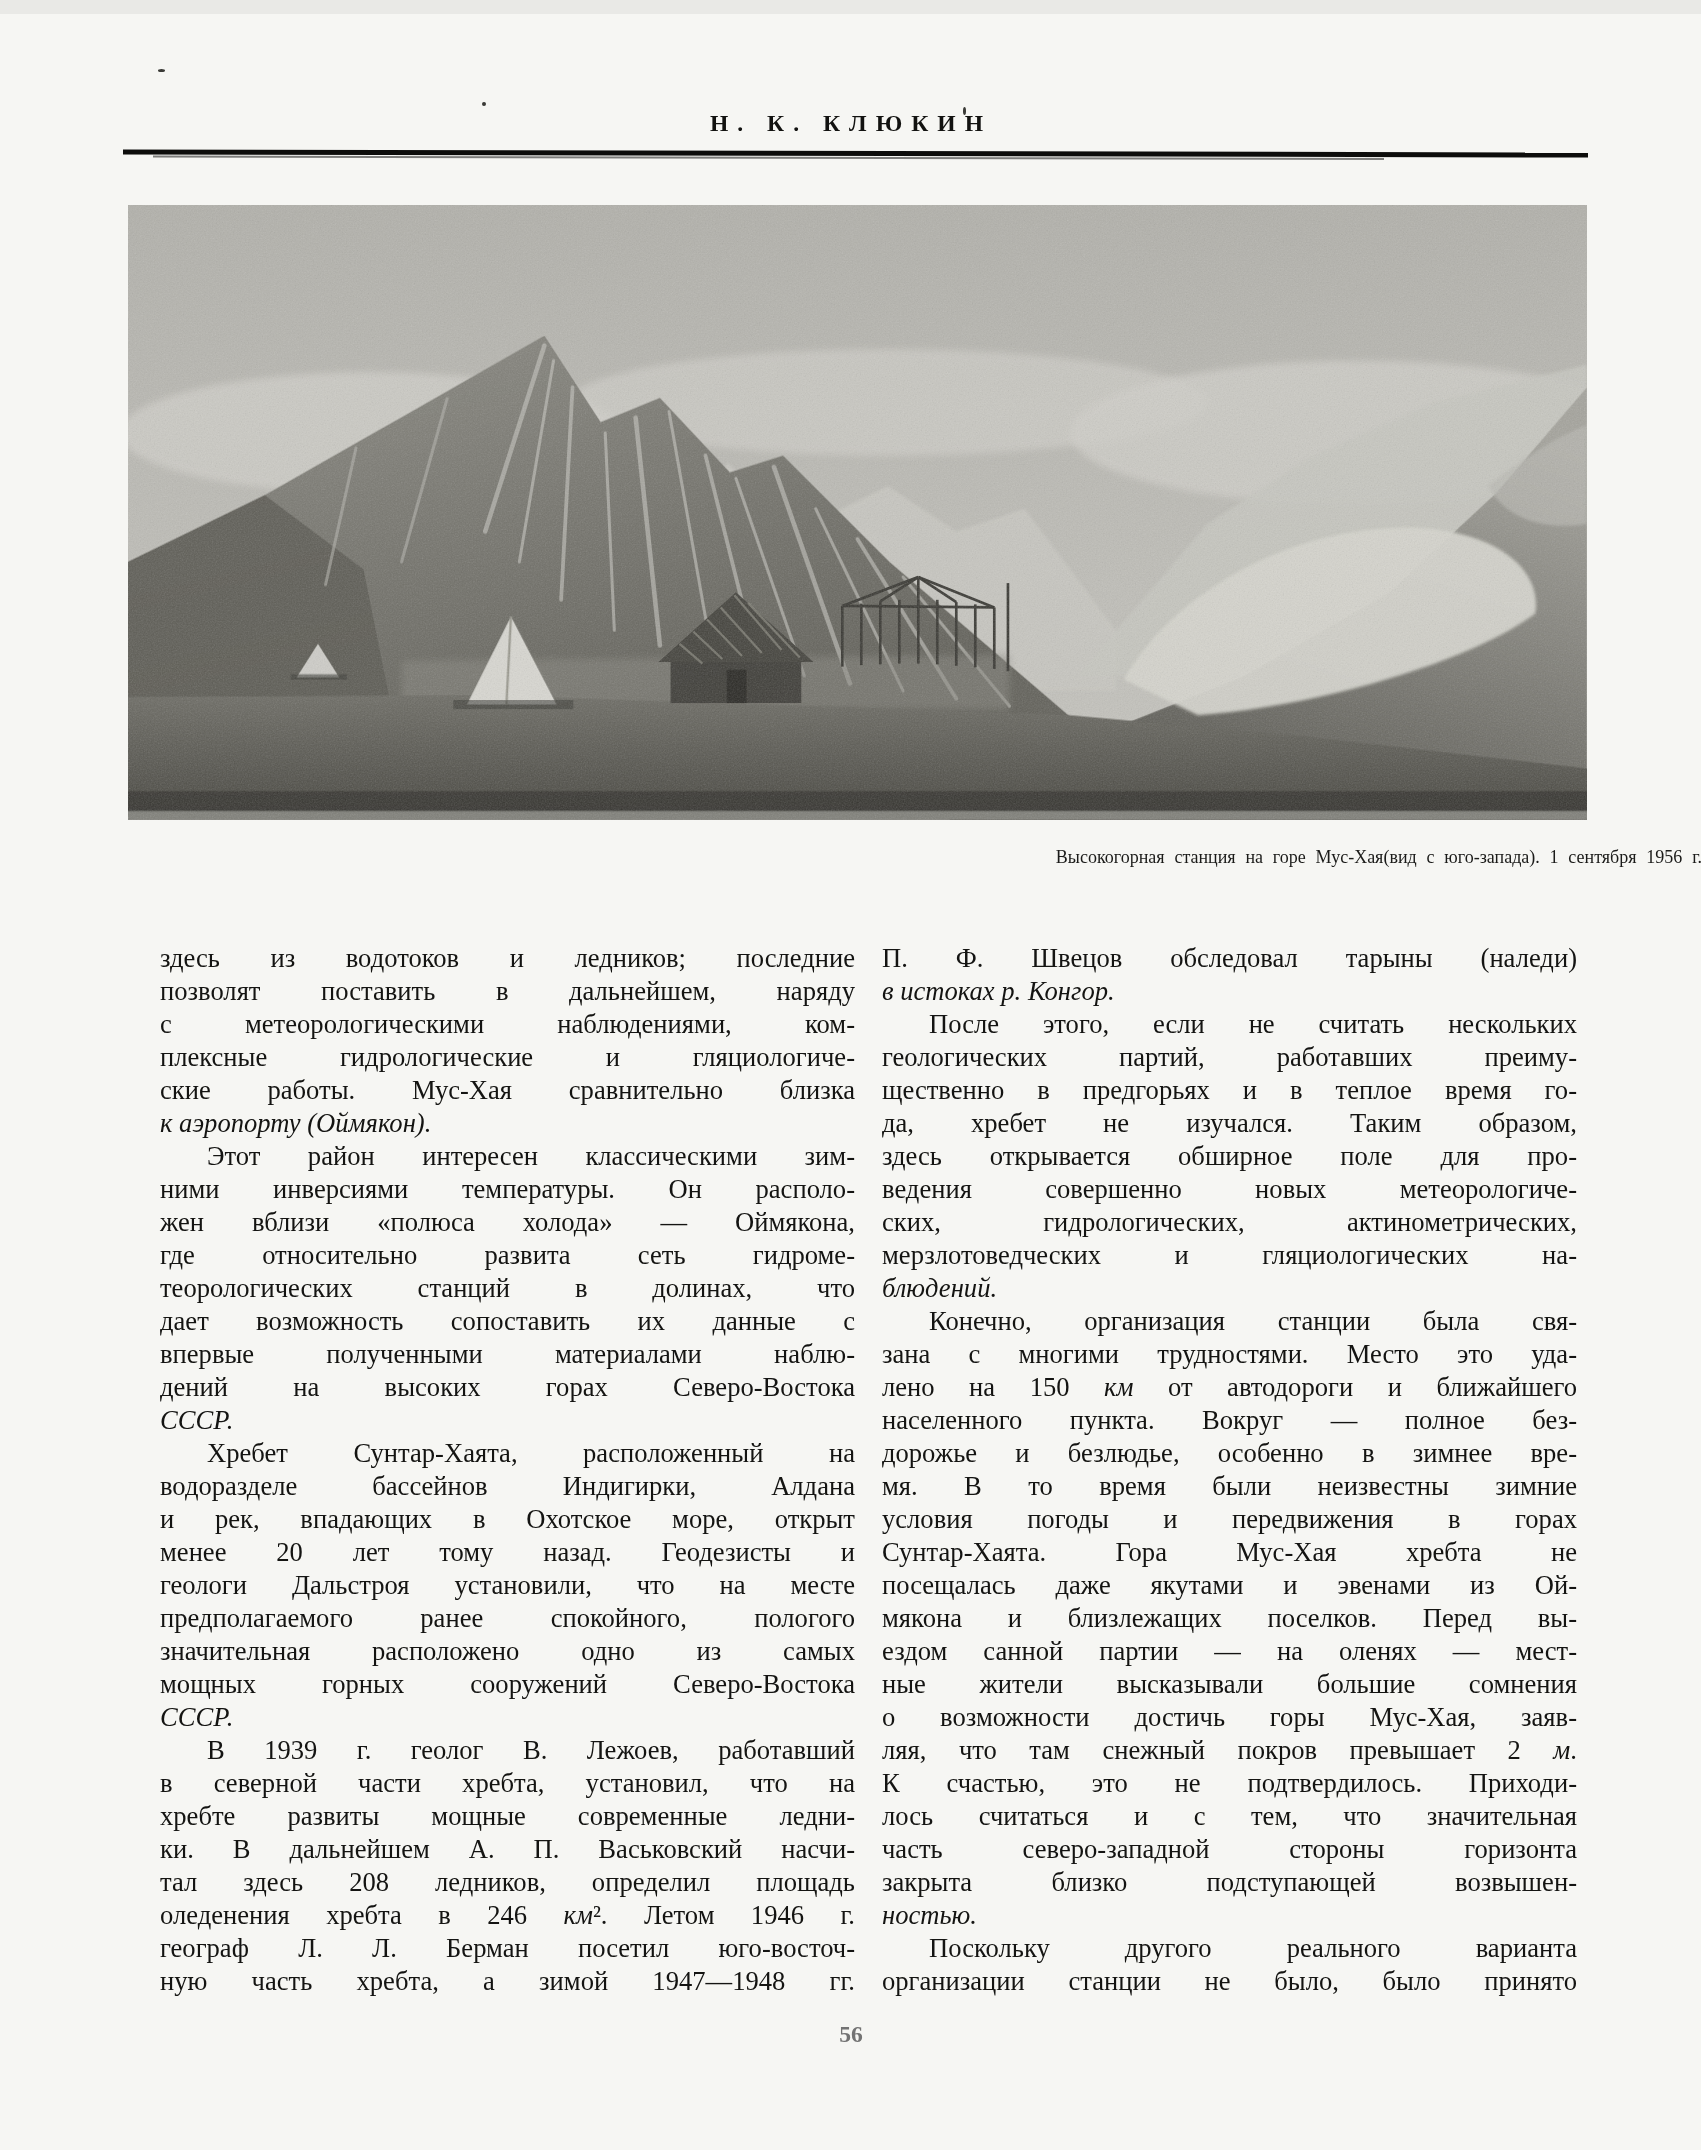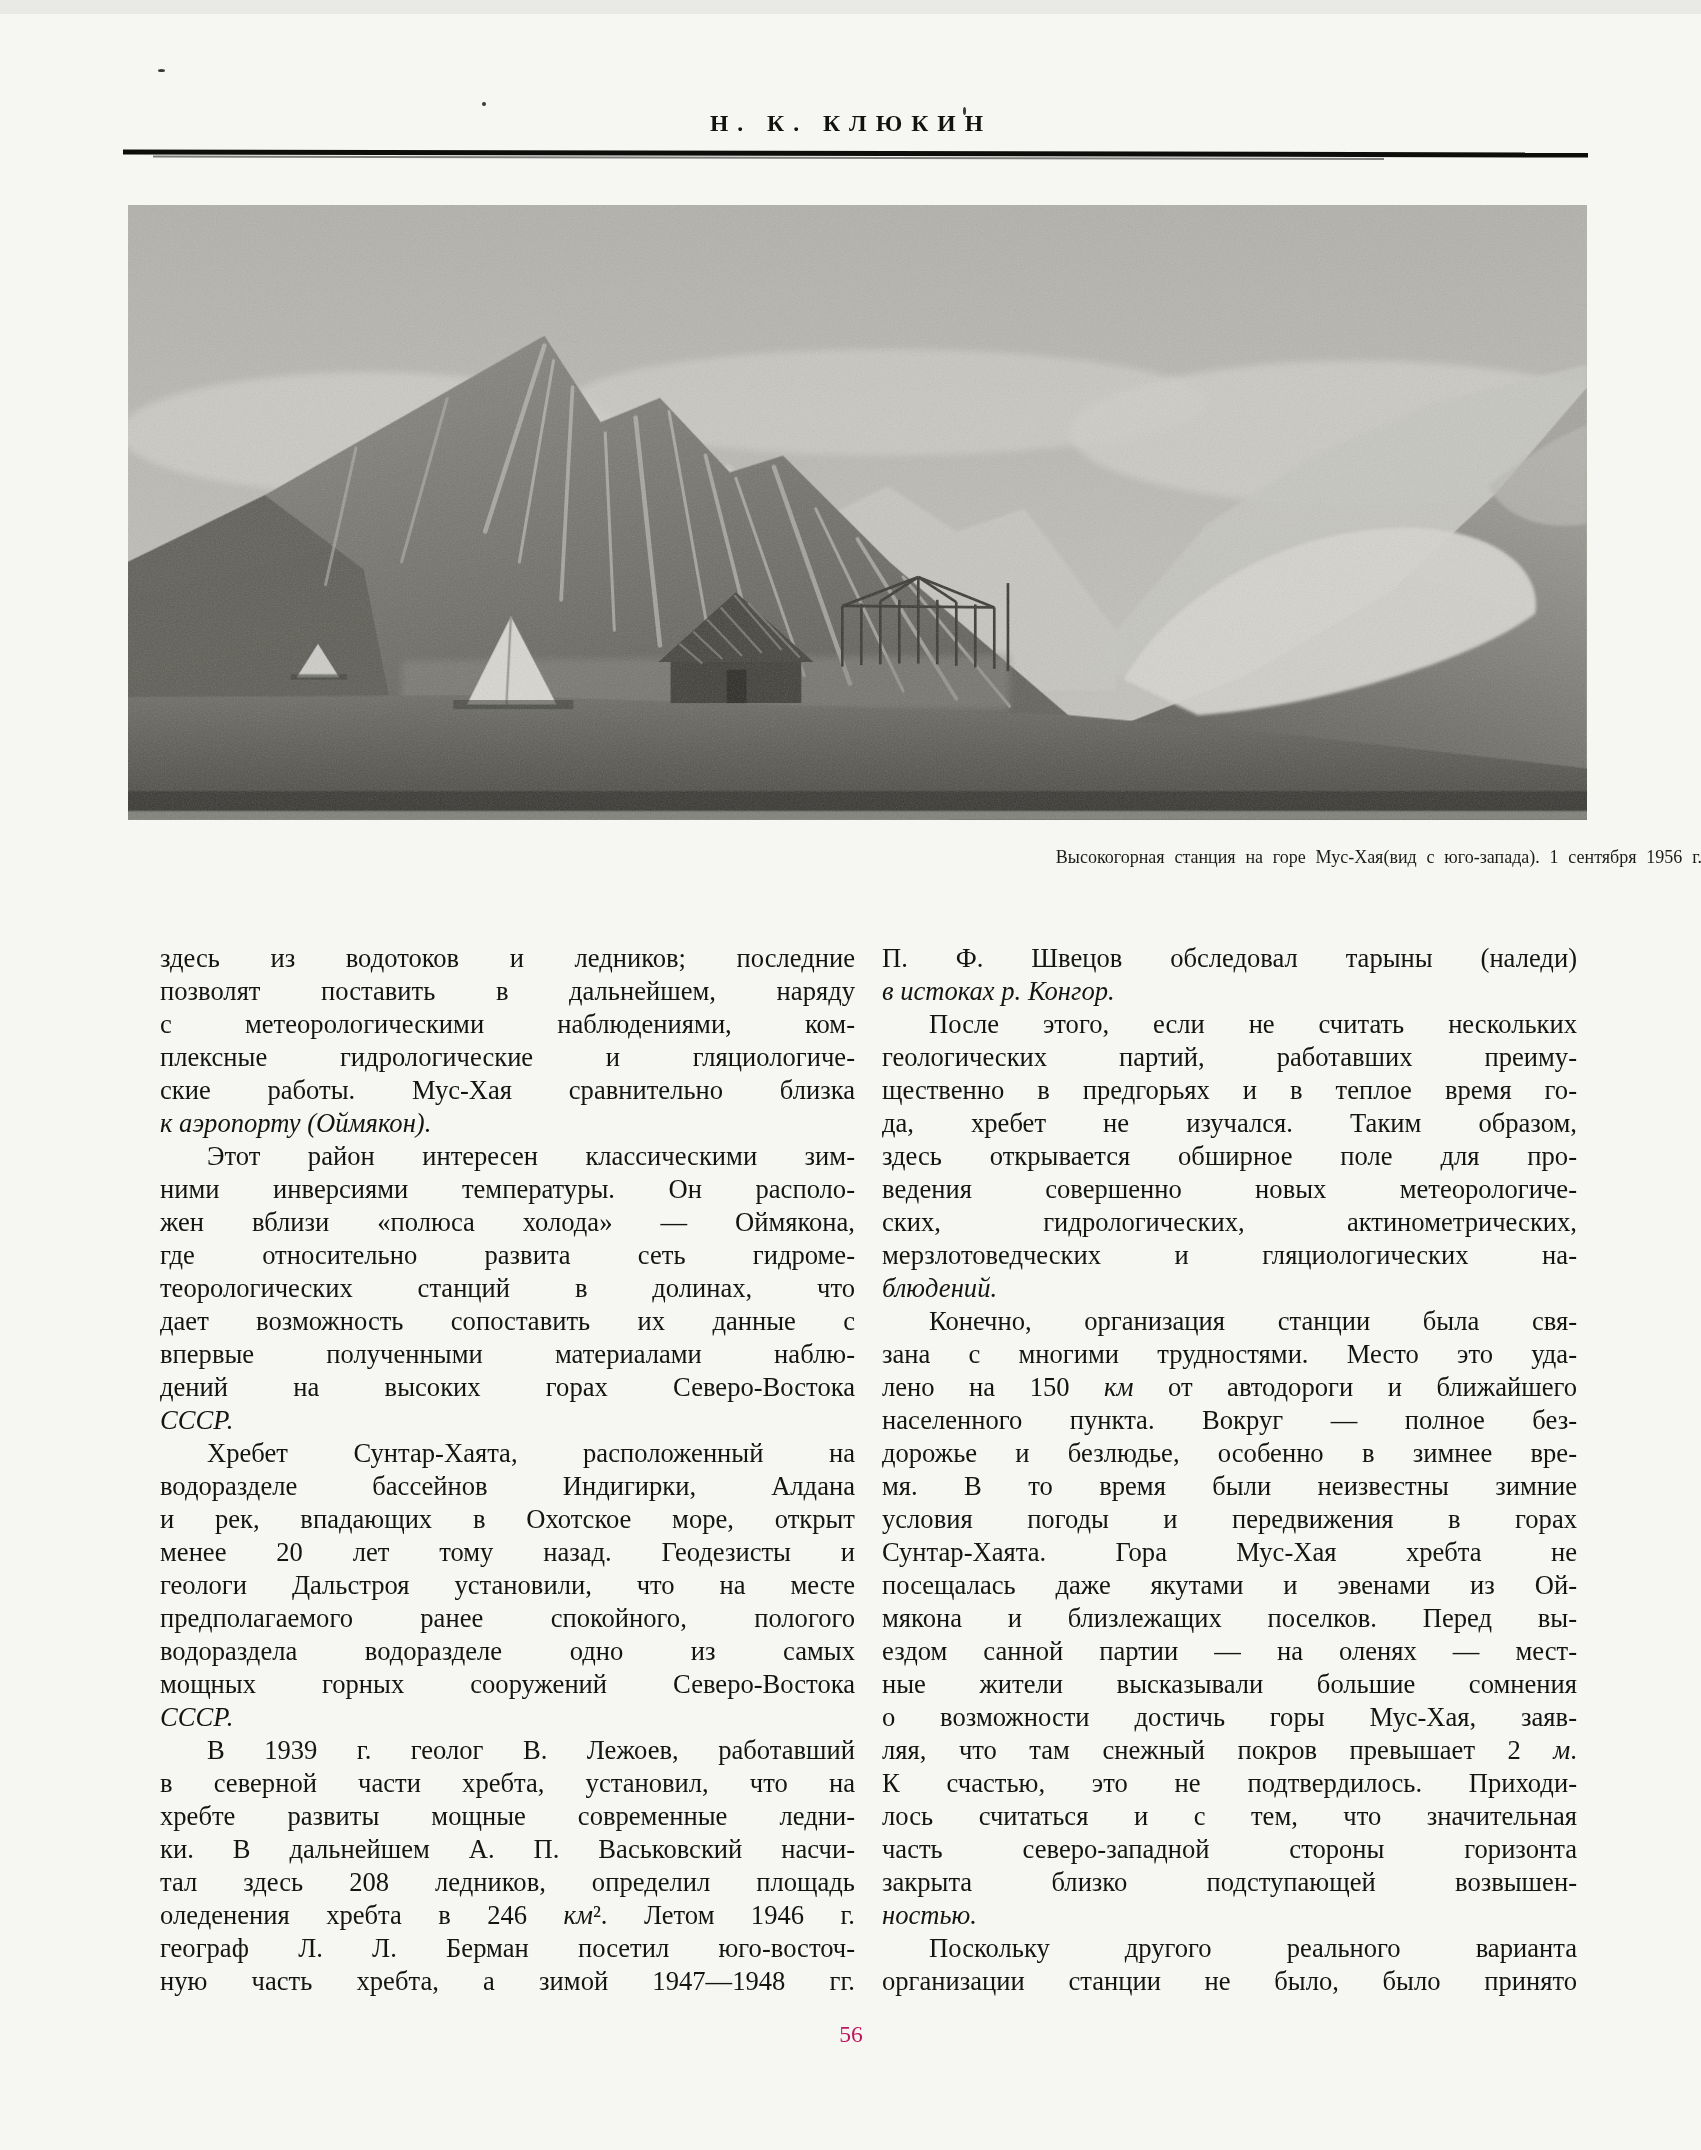"водораздела водоразделе одно из самых" div.line { text: водораздела водоразделе -> значительная расположено }
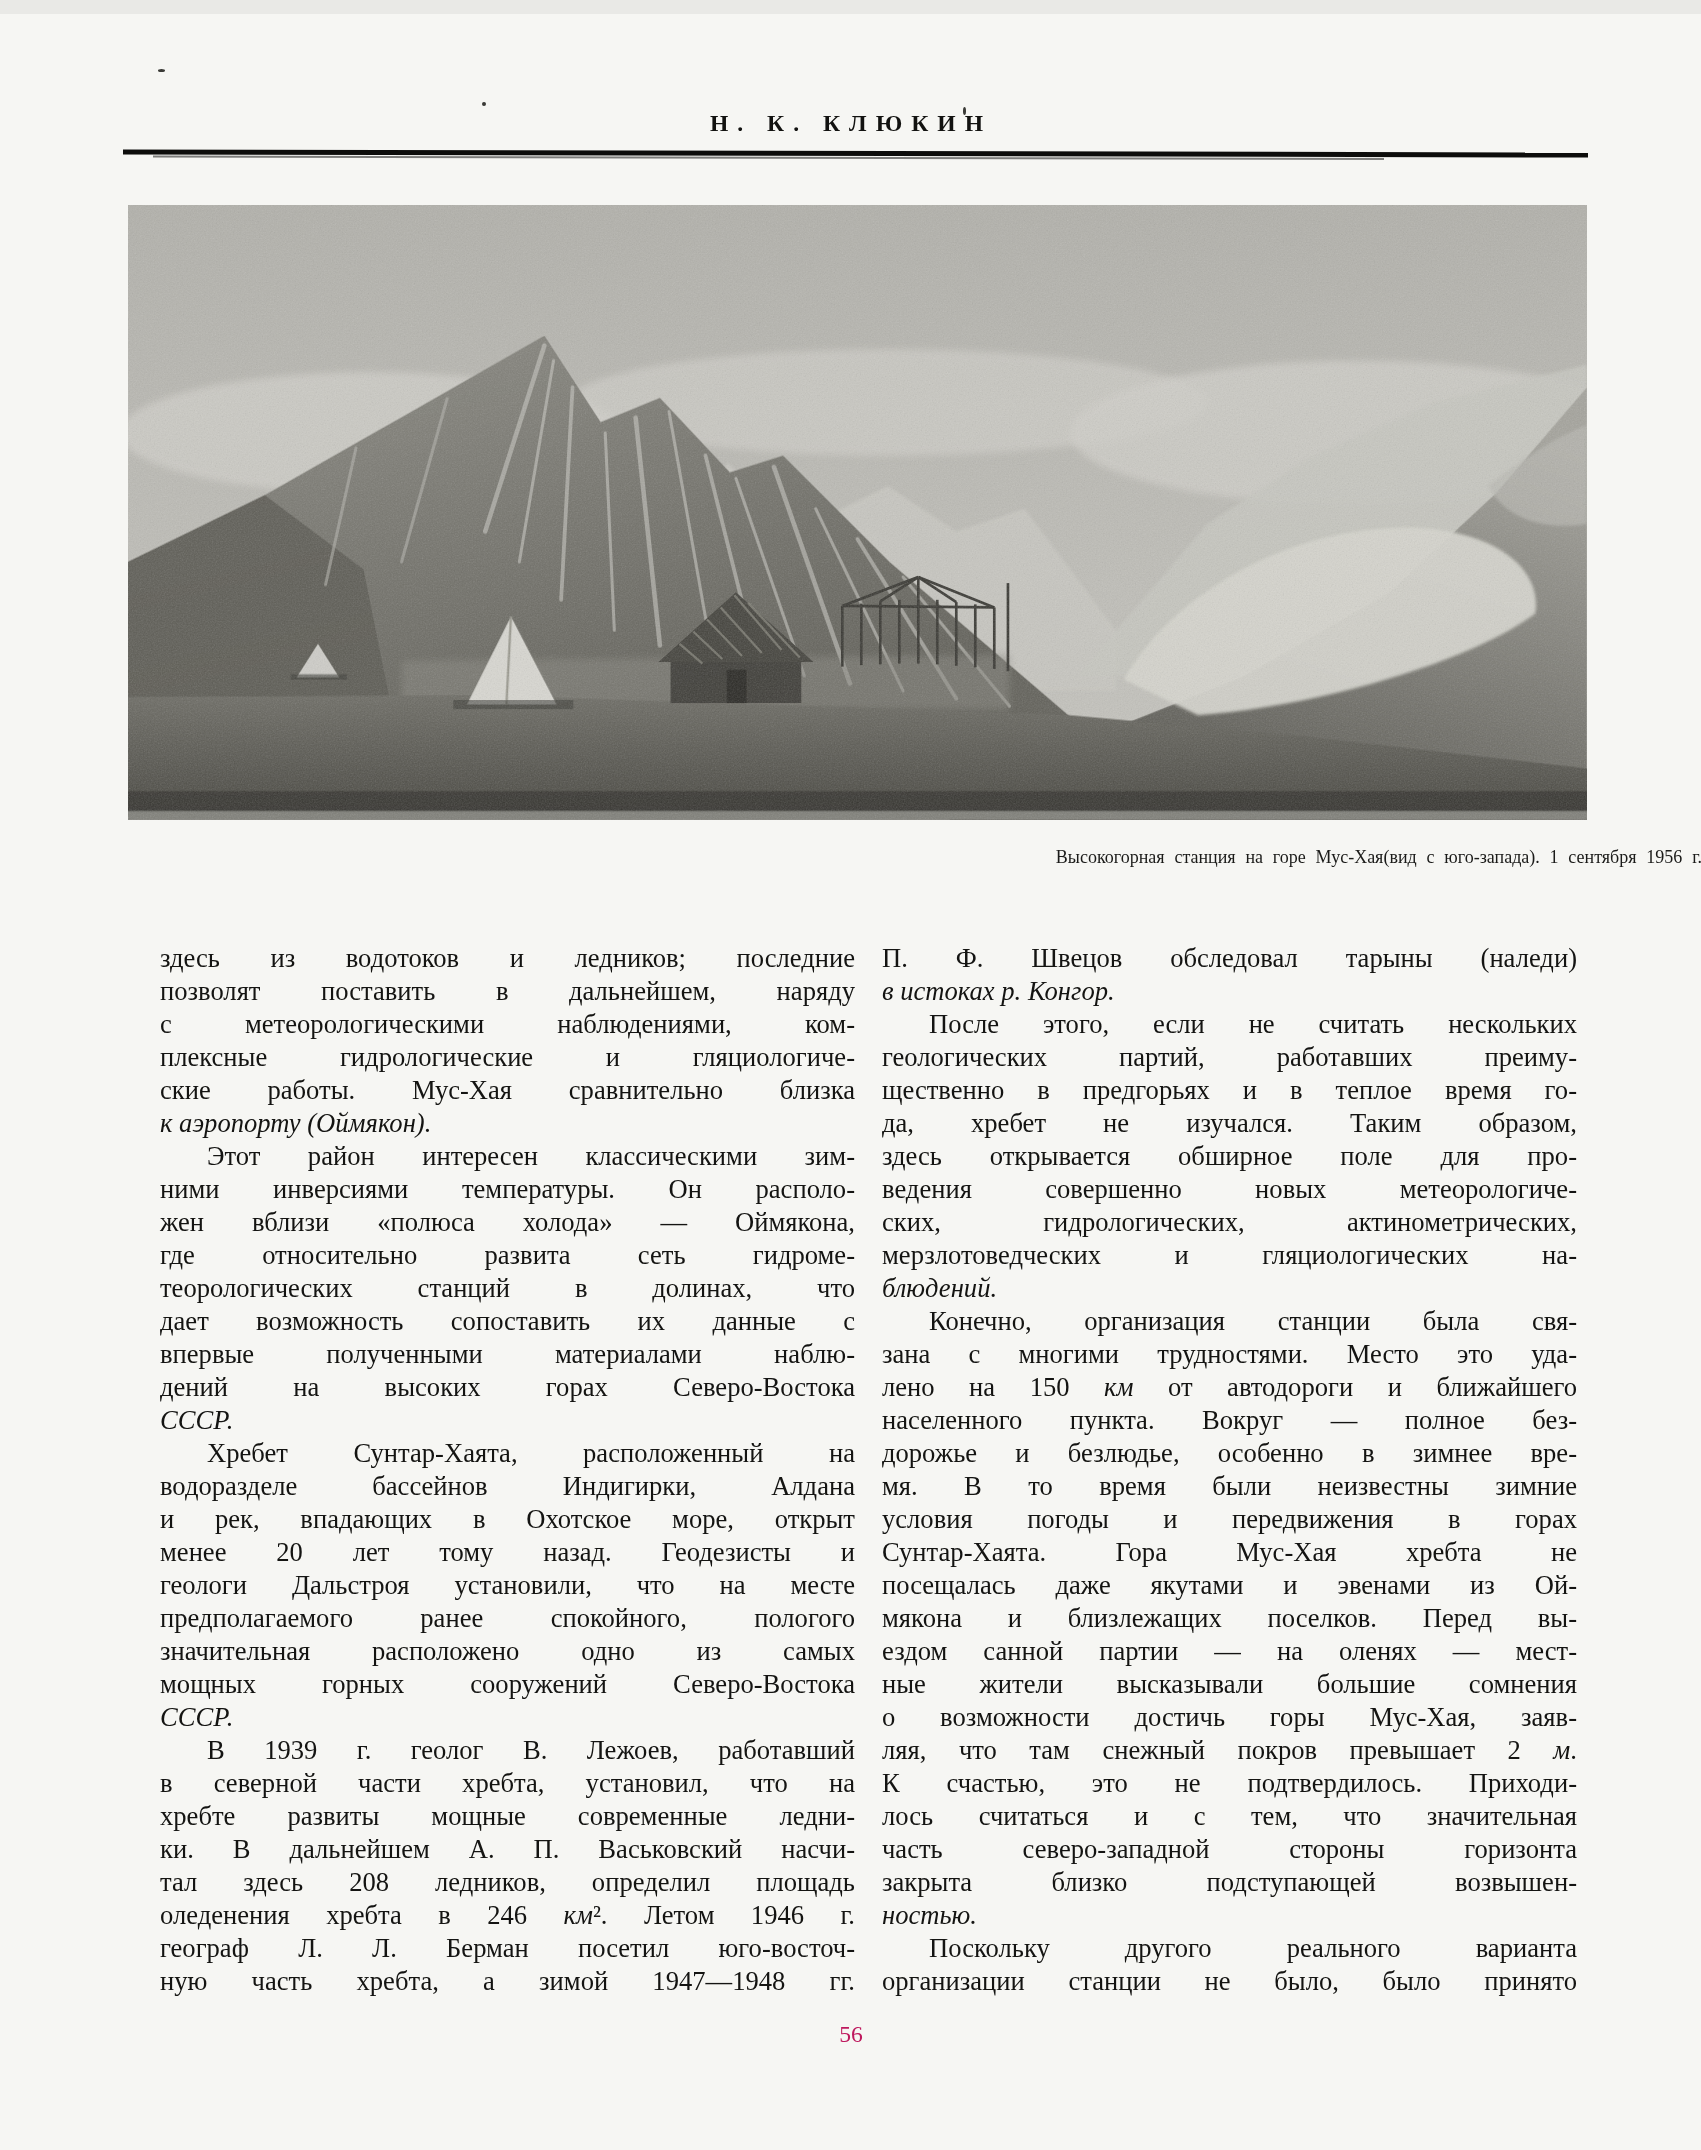"56" .folio { color: #be185d -> #737373; font-weight: normal -> bold }
